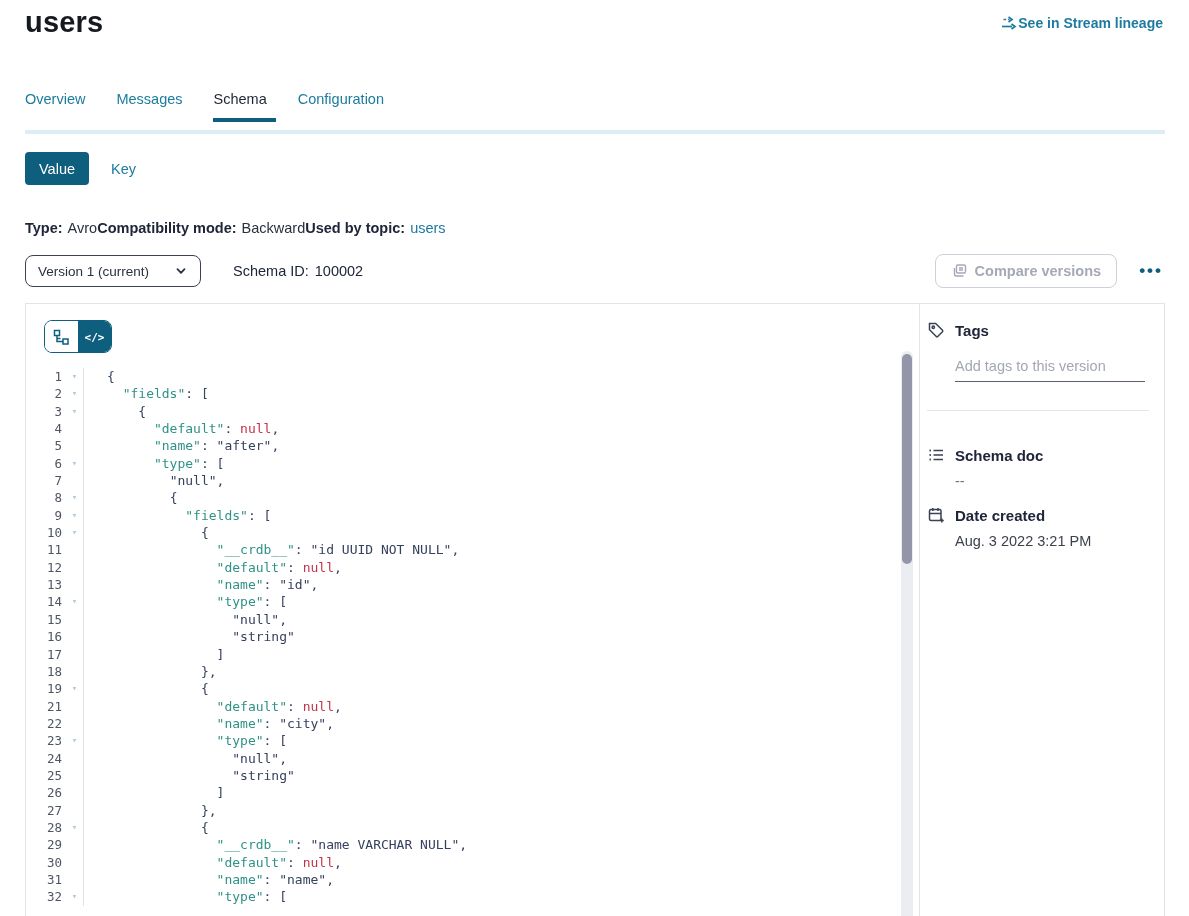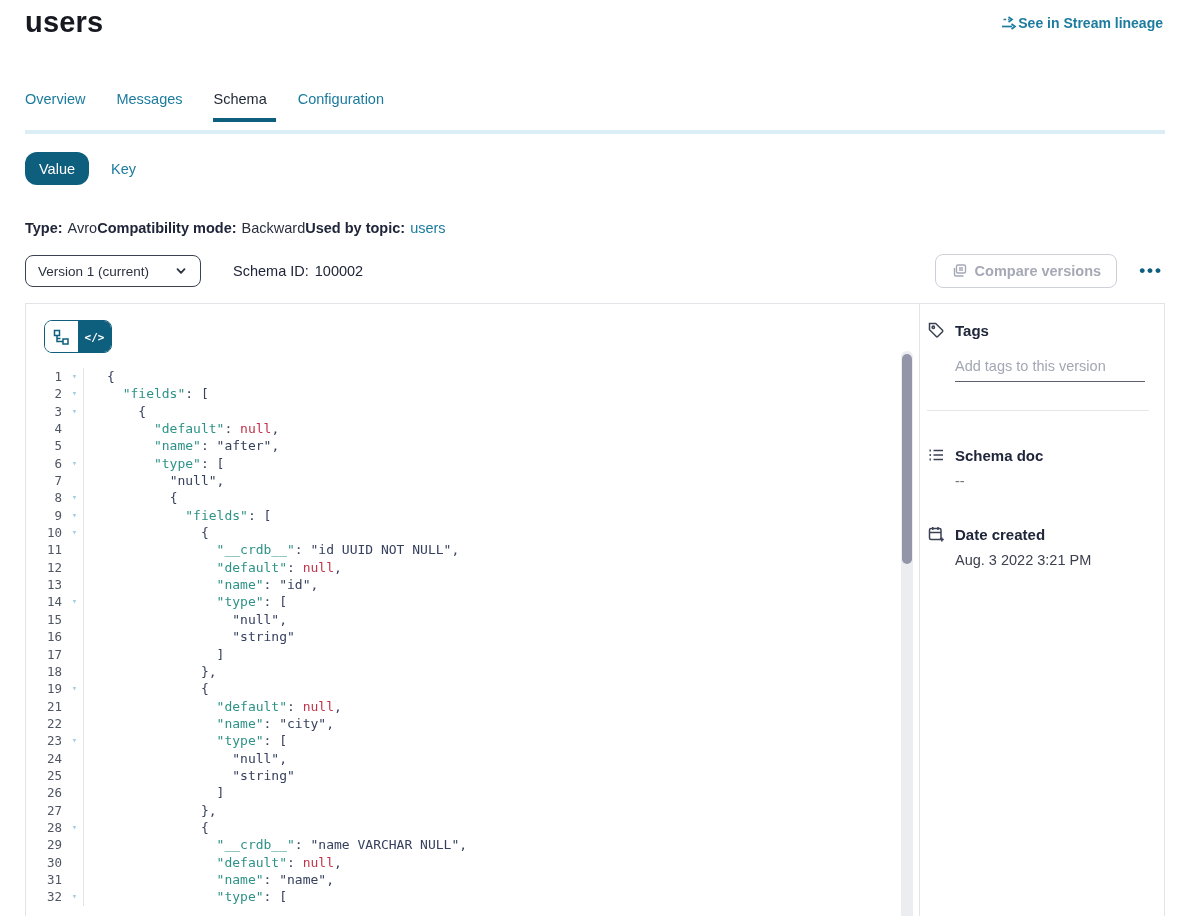"Value" .seg-value { border-radius: 12px -> 4px }
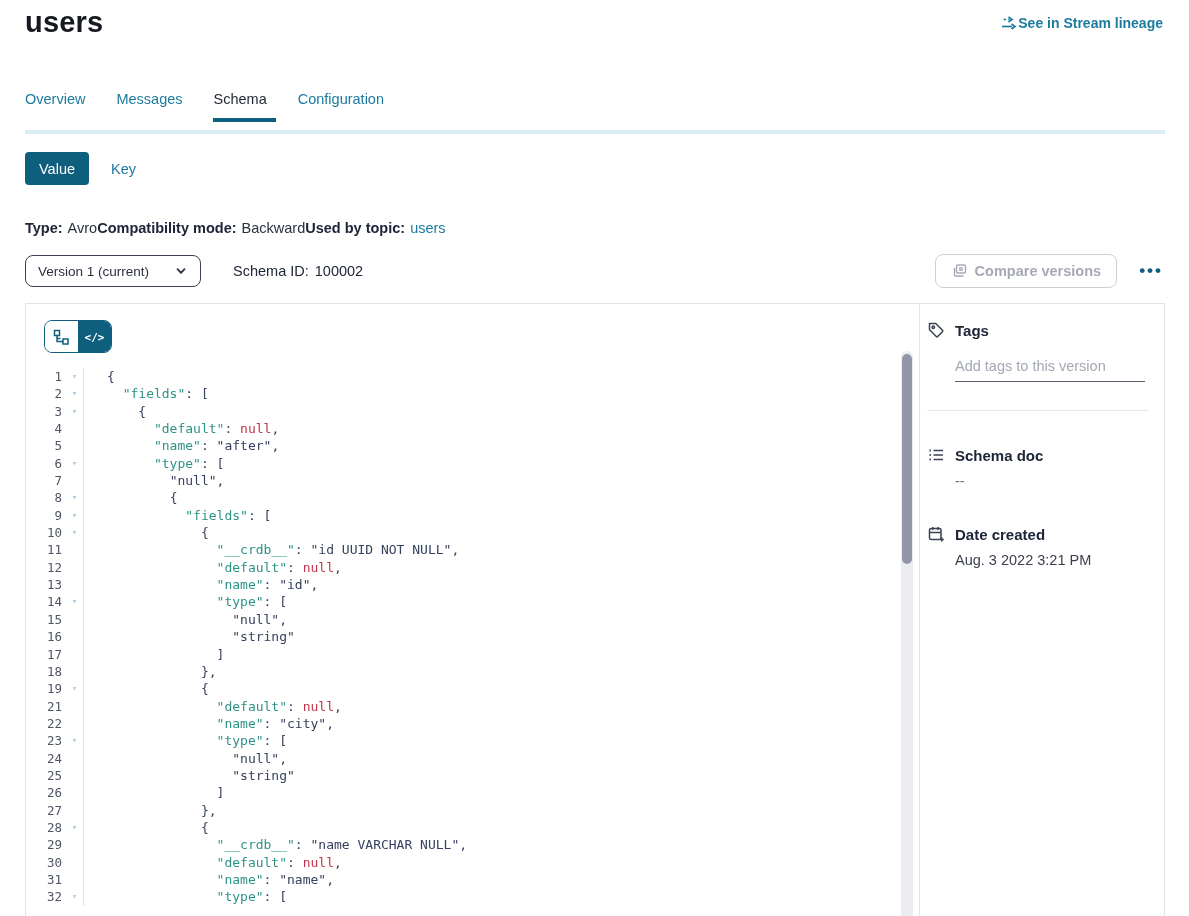"Date created" .sec-date { margin-top: 36px -> 17px }
